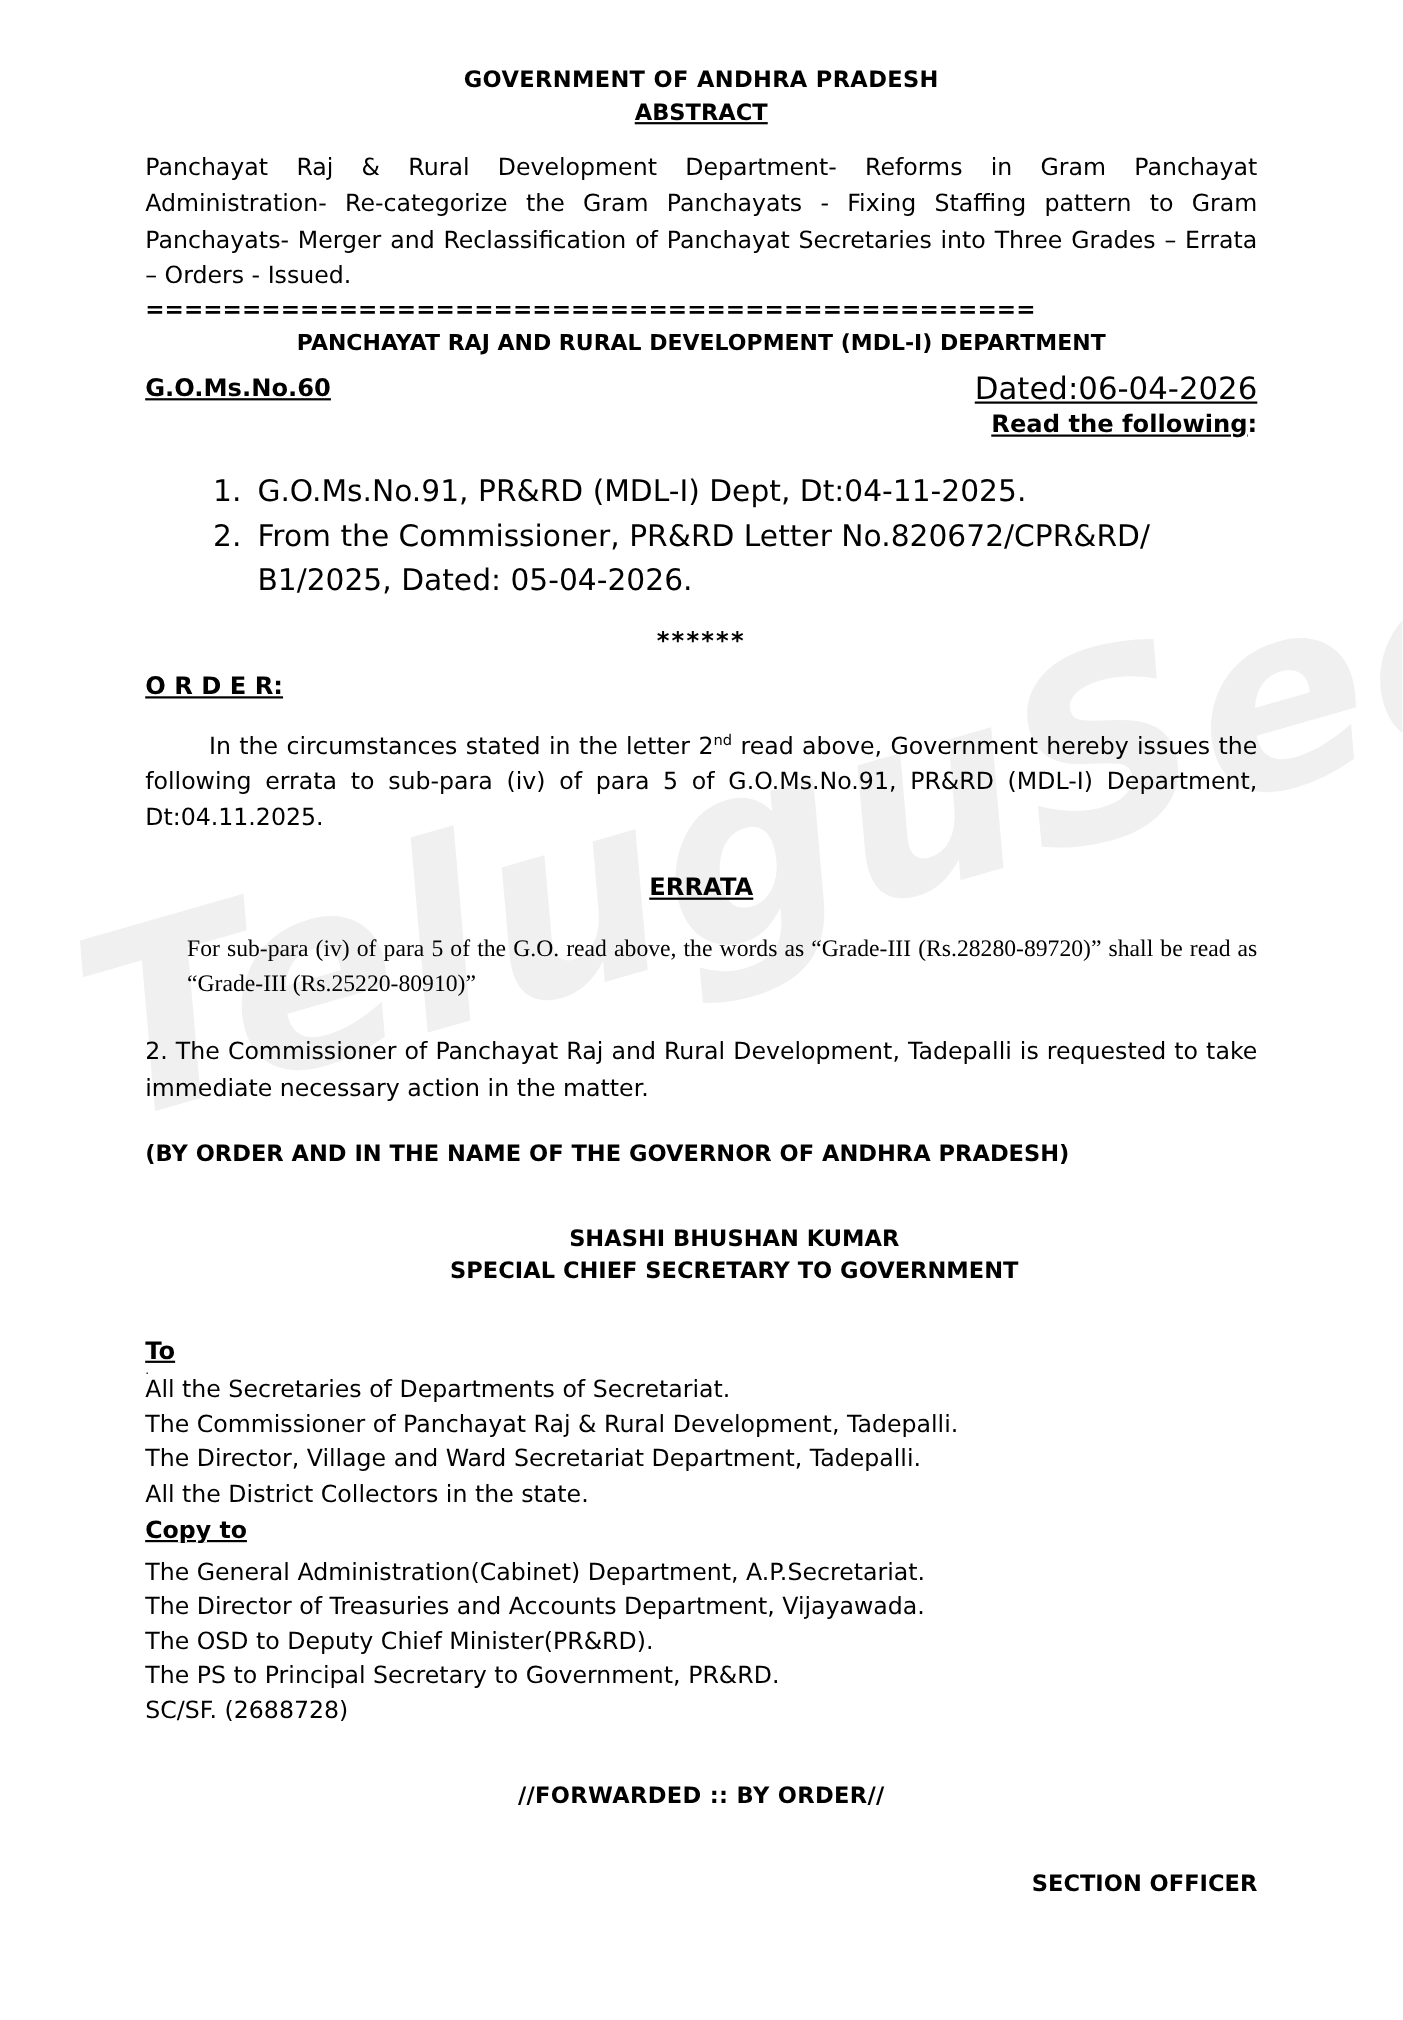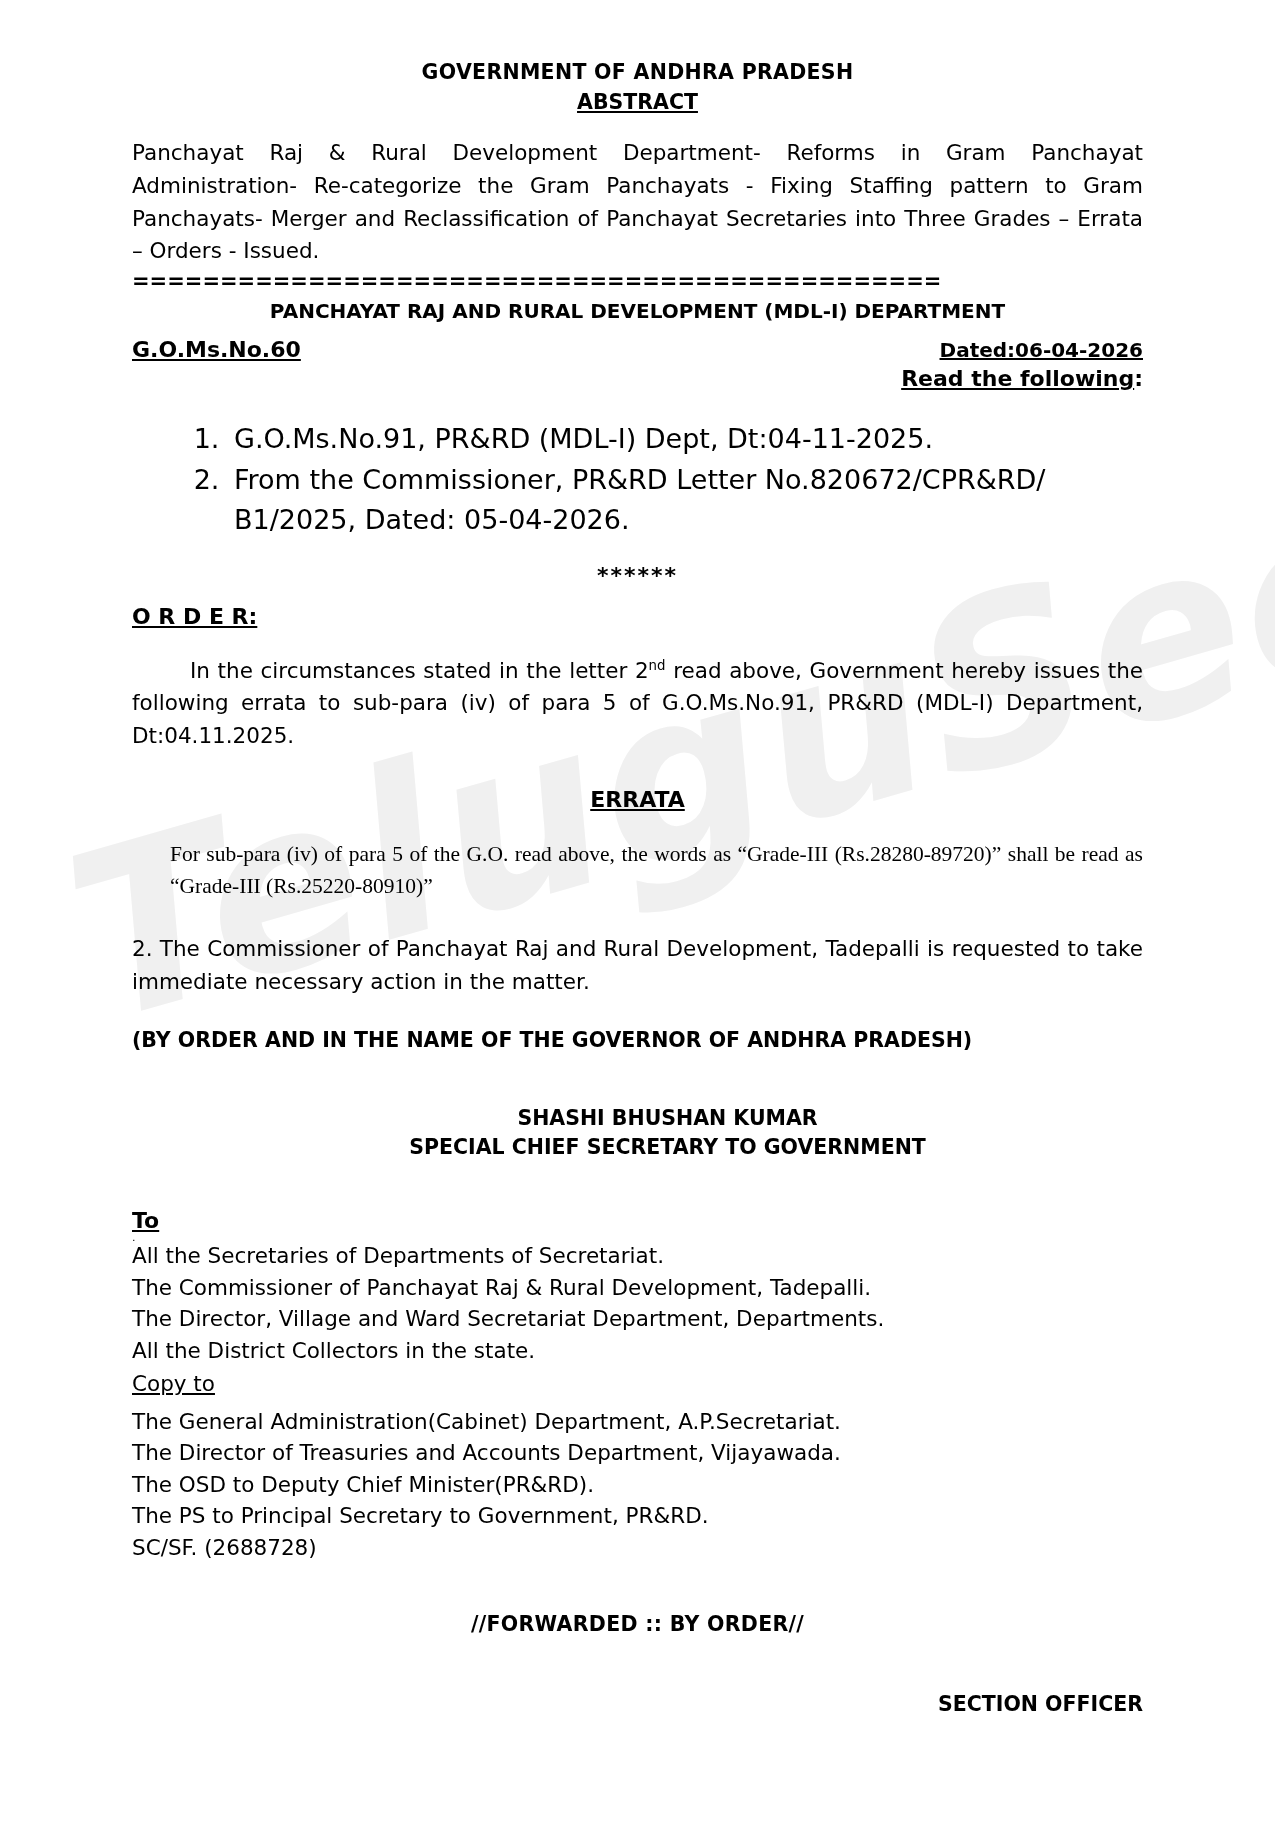"Dated:06-04-2026" .godate { font-size: 20px -> 28px; font-weight: bold -> normal }
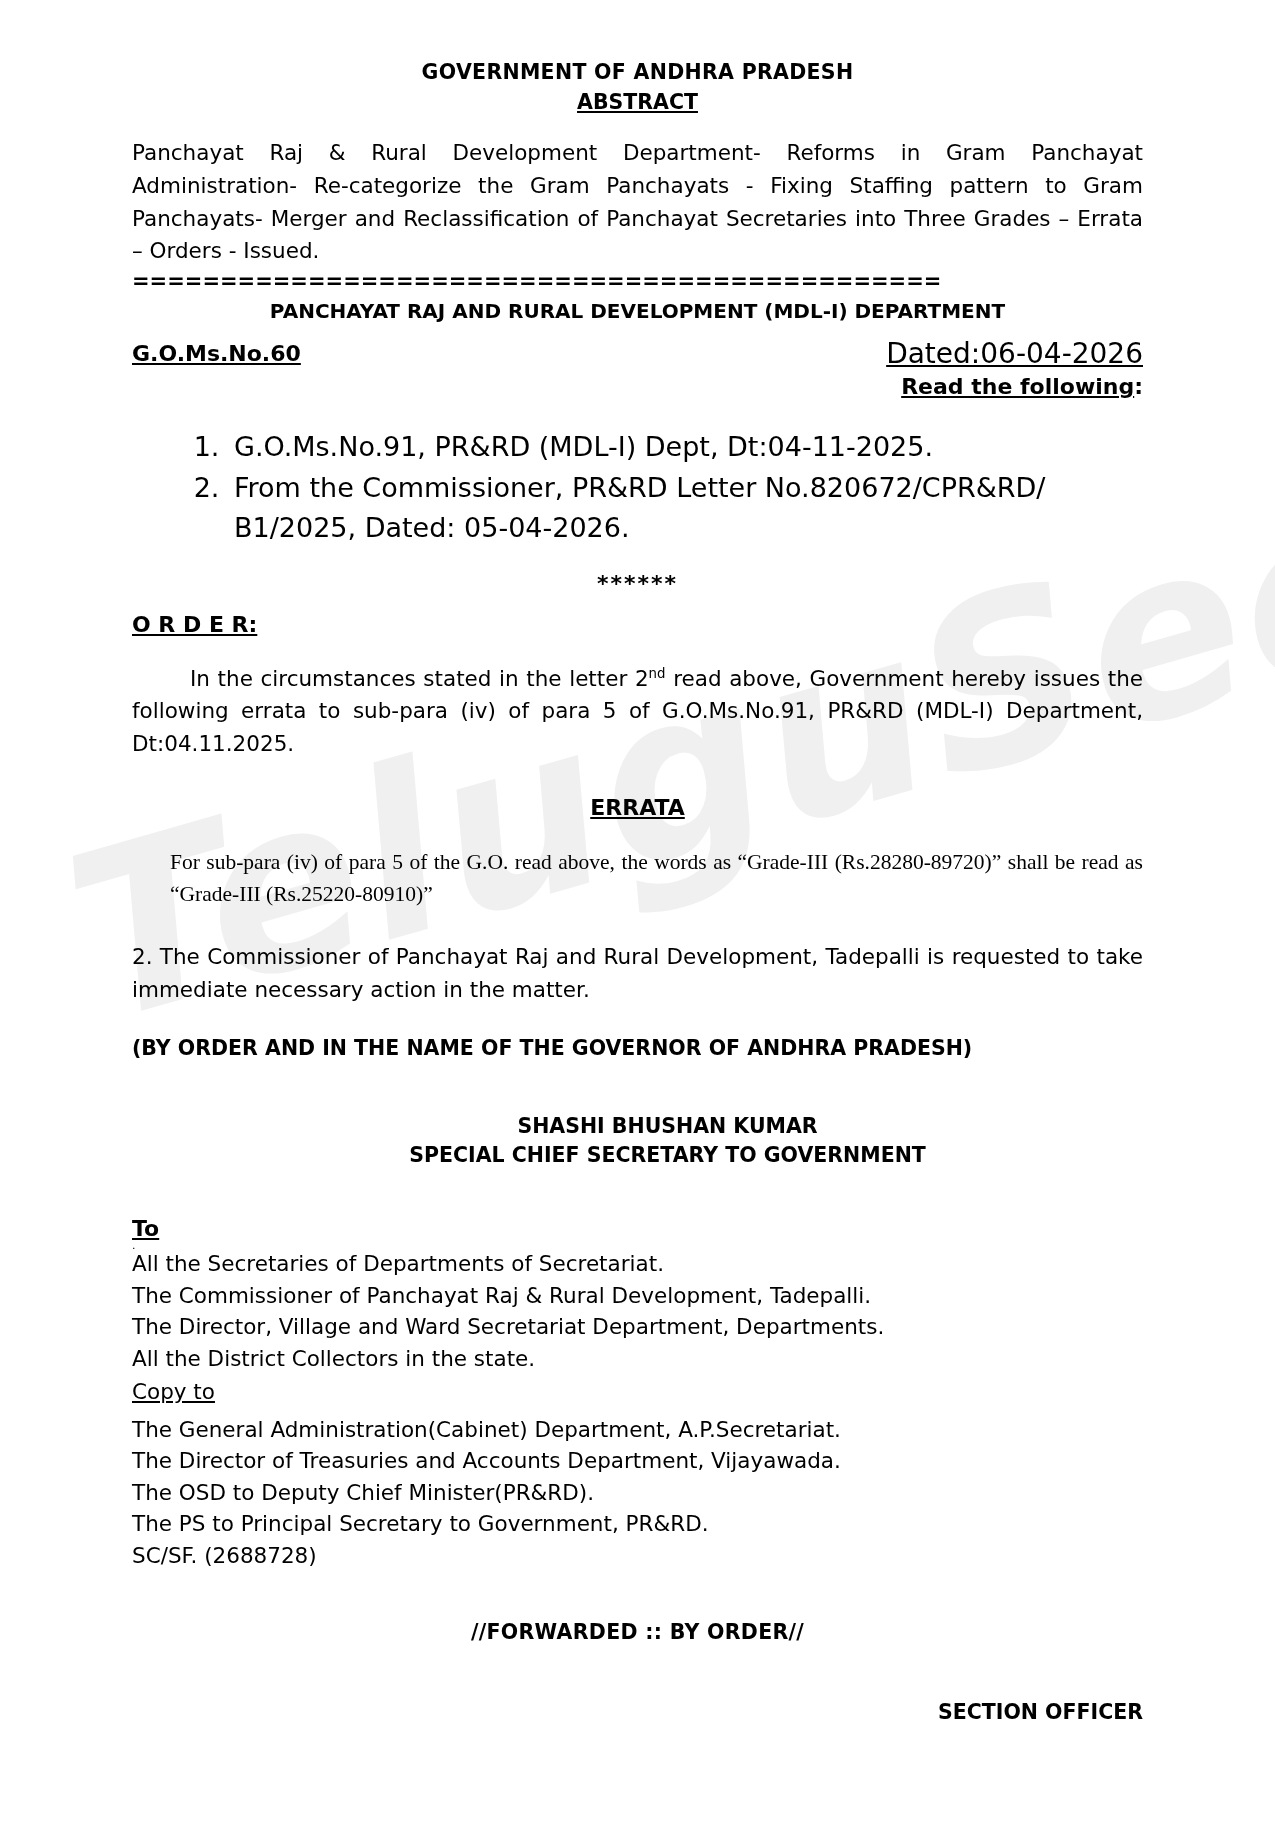"The Director, Village and Ward" div { text: Departments -> Tadepalli }
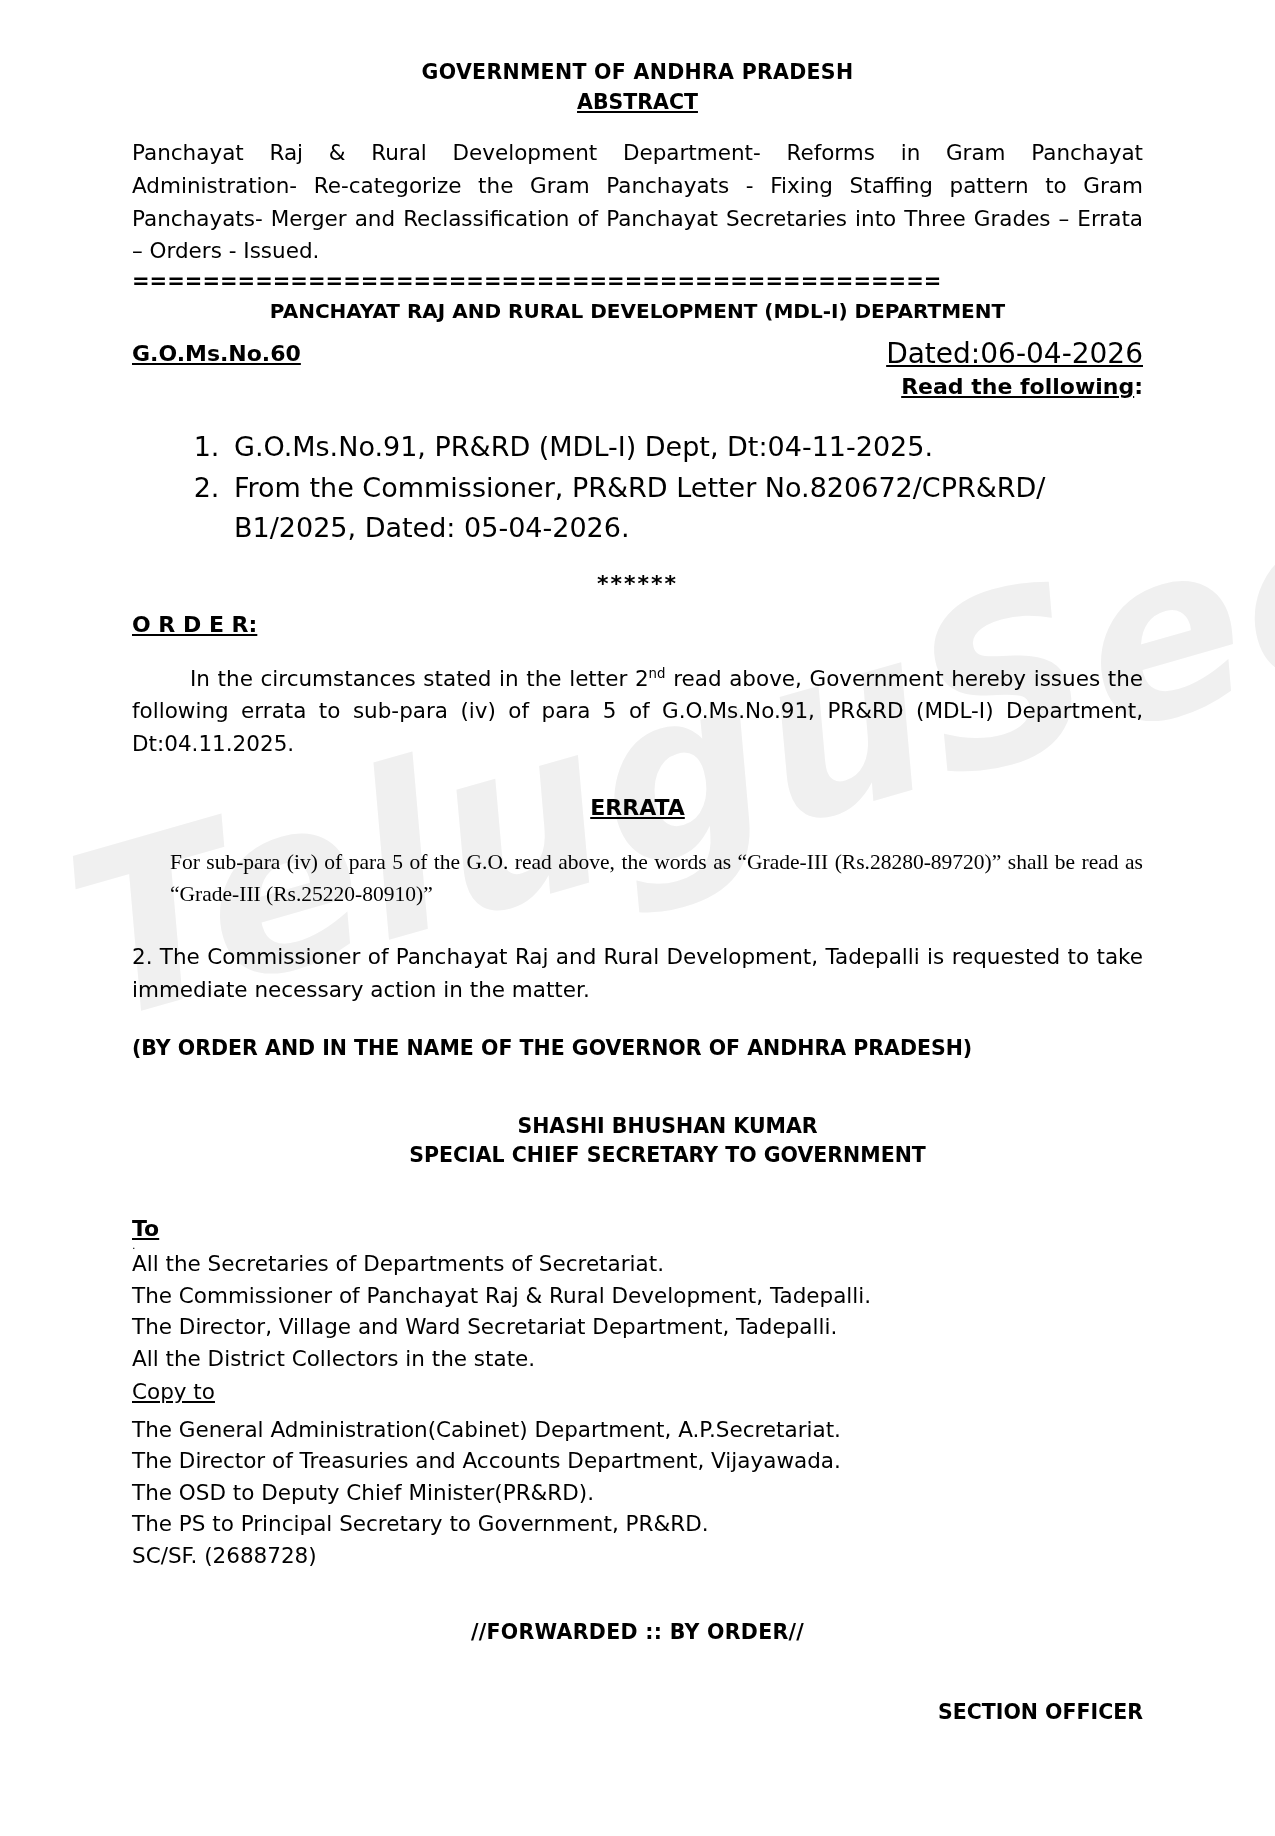"Copy to" .copyto { font-weight: normal -> bold }
